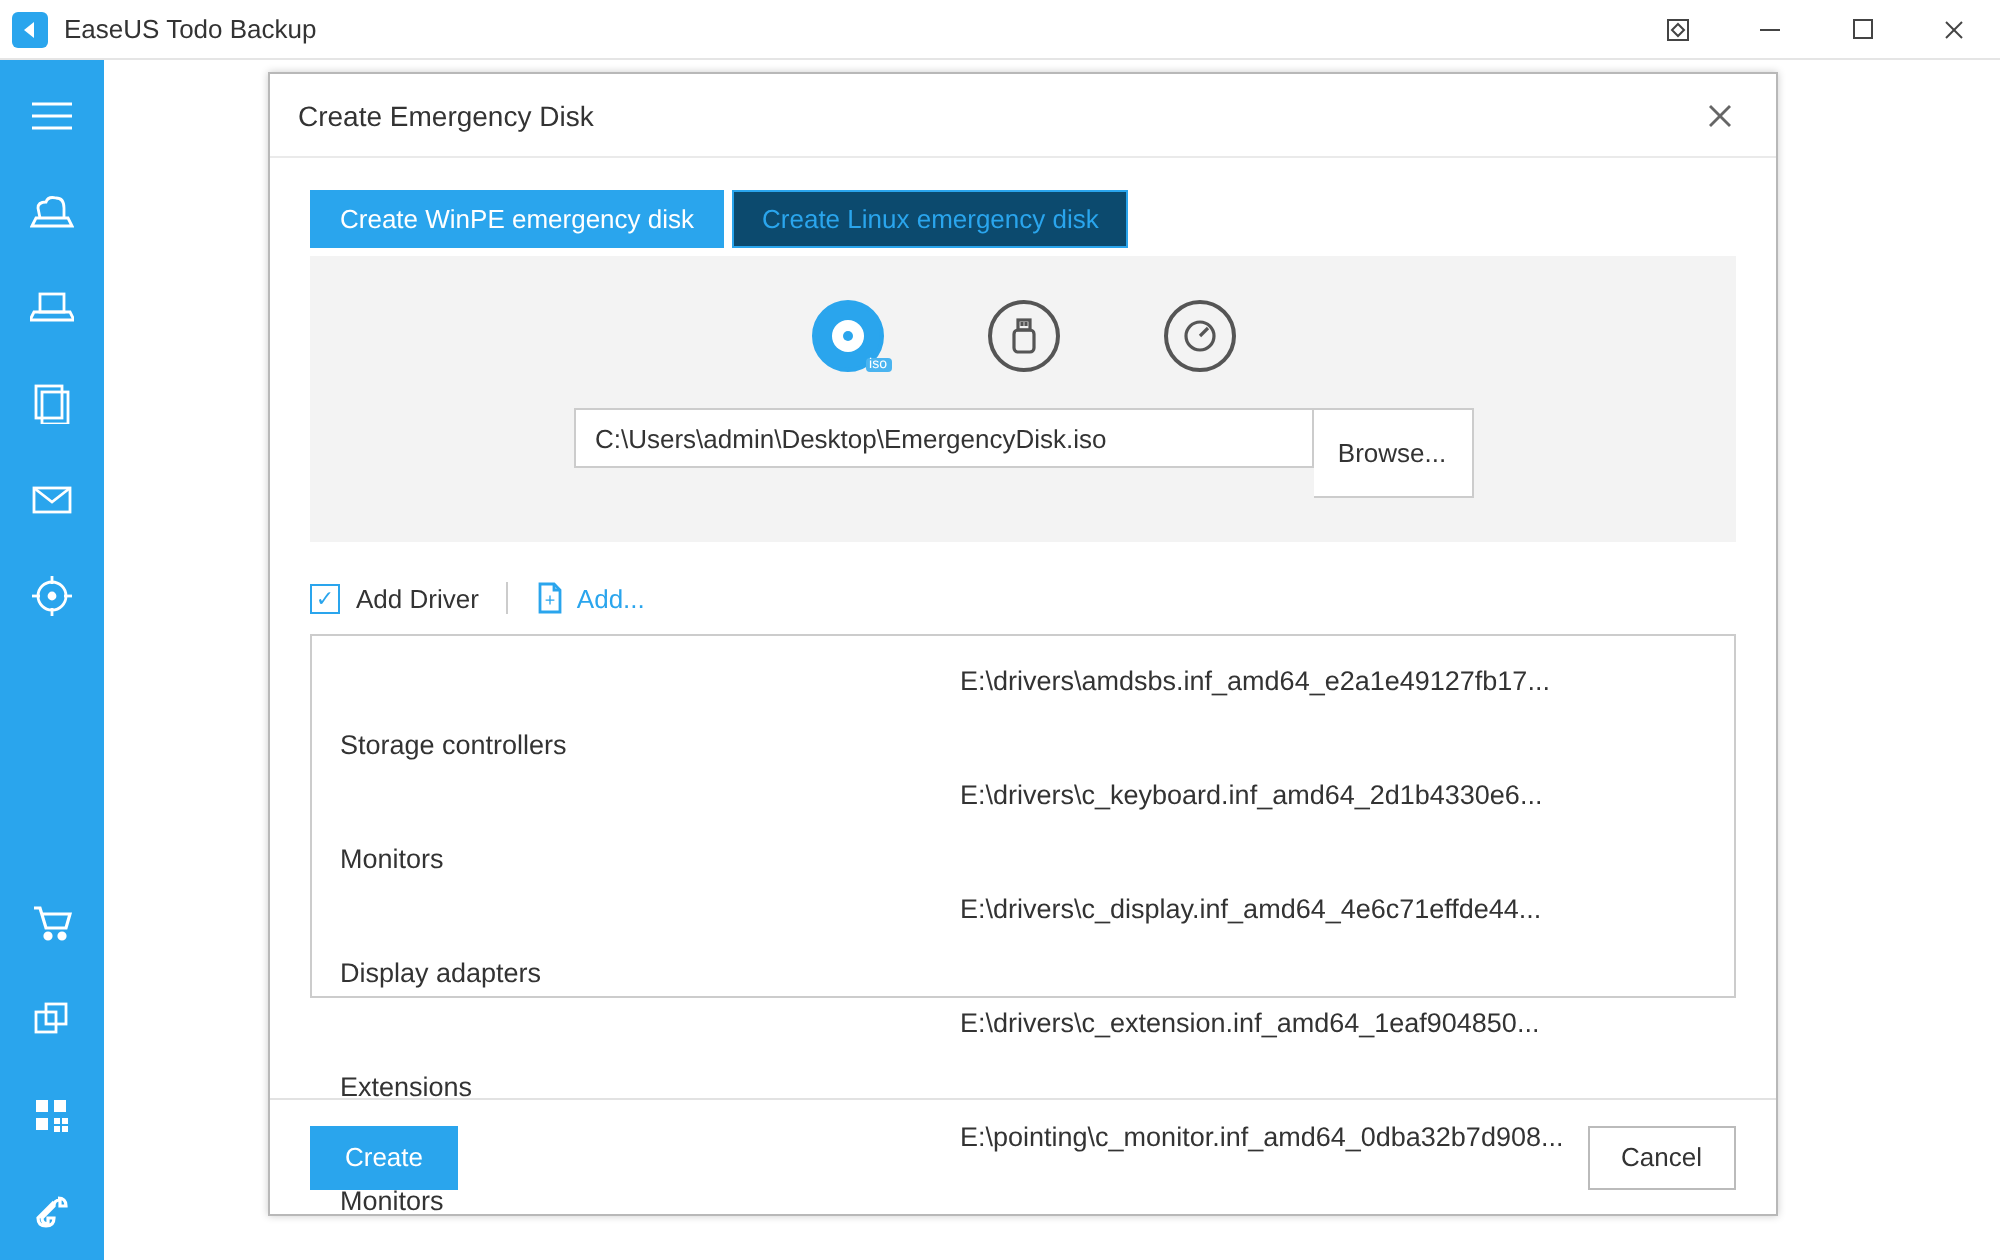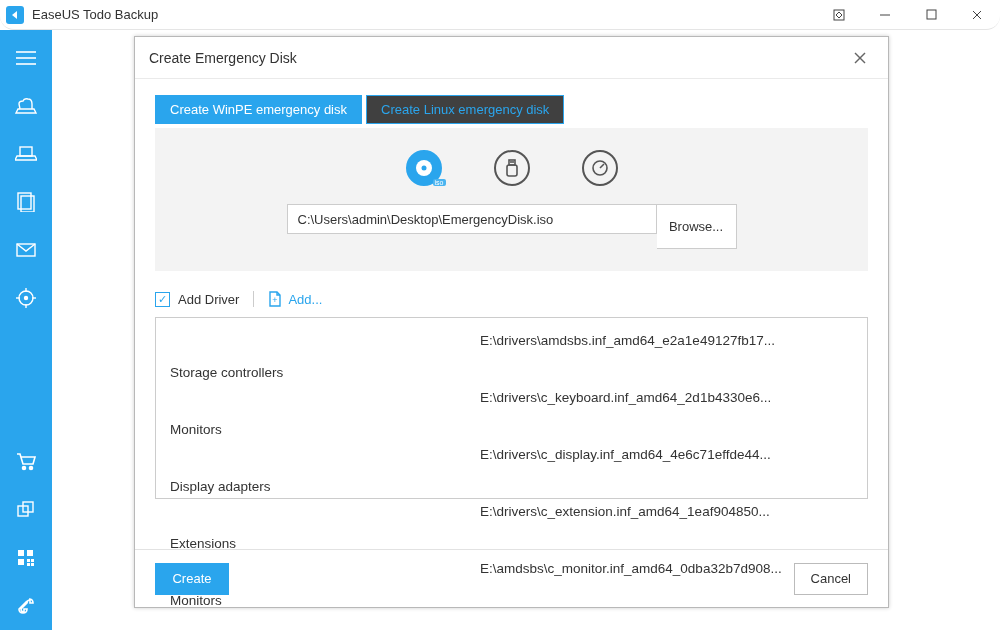"EaseUS Todo Backup" .titlebar { border-radius: 14px -> none }
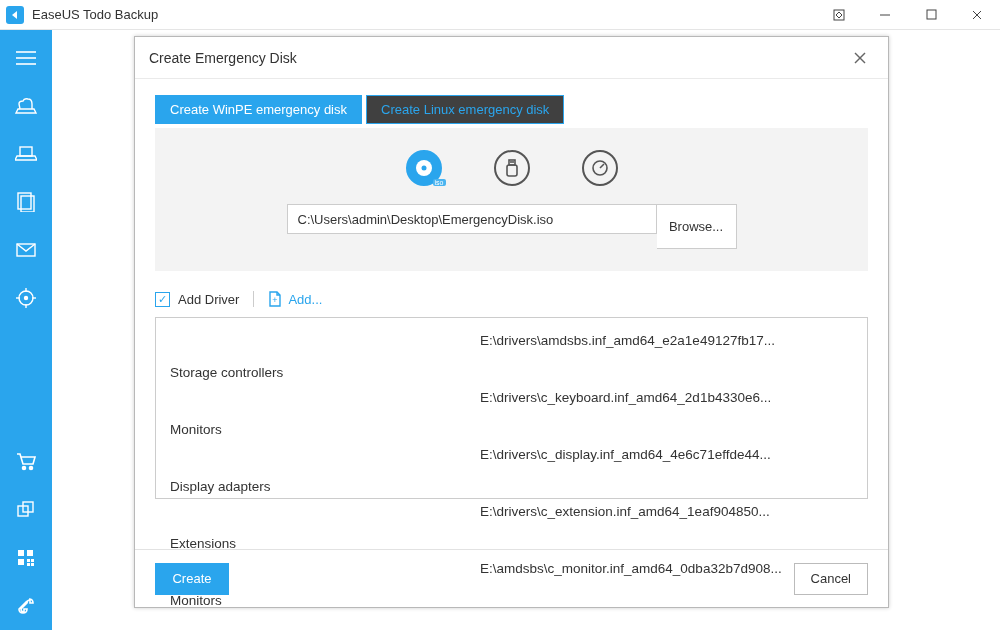"Create Linux emergency disk" .tab { background: #404040 -> #0c4a6e }
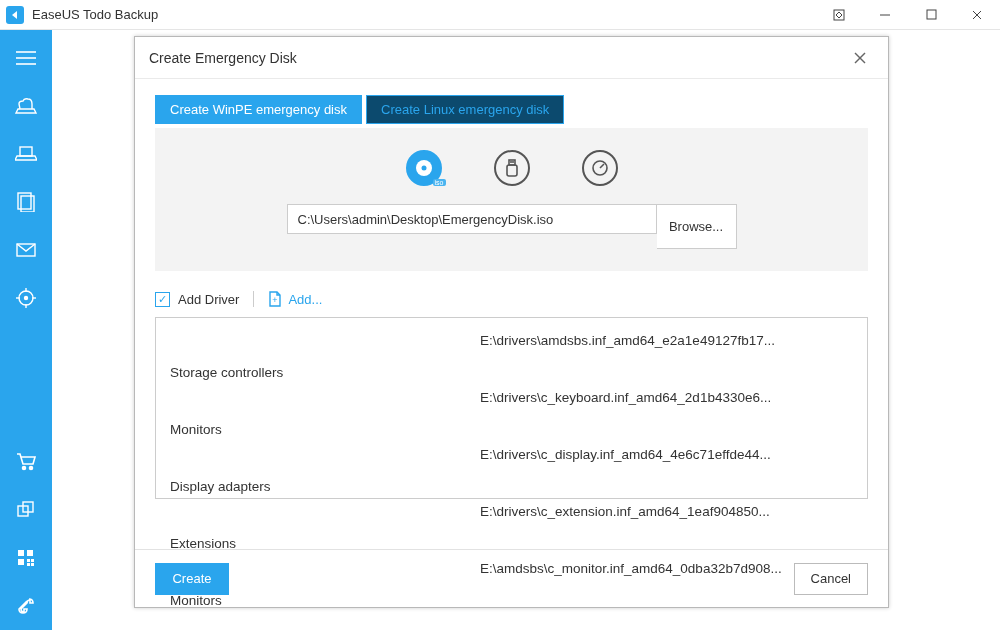"E:\amdsbs\c_monitor.inf_amd64_0dba32b7d9" div.c2 { text: amdsbs -> pointing }
